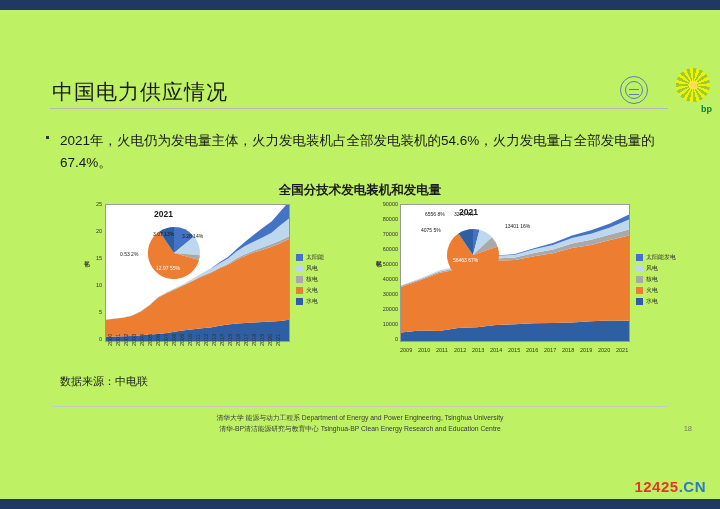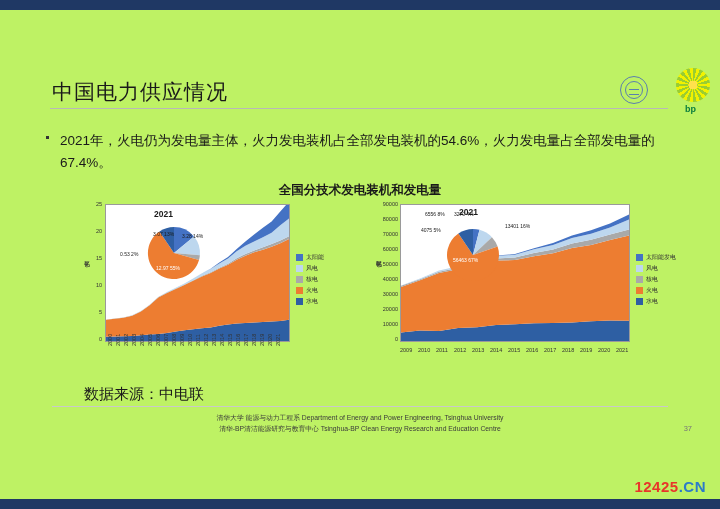"bp" #logo-bp .wordmark { left: 9px -> 25px }
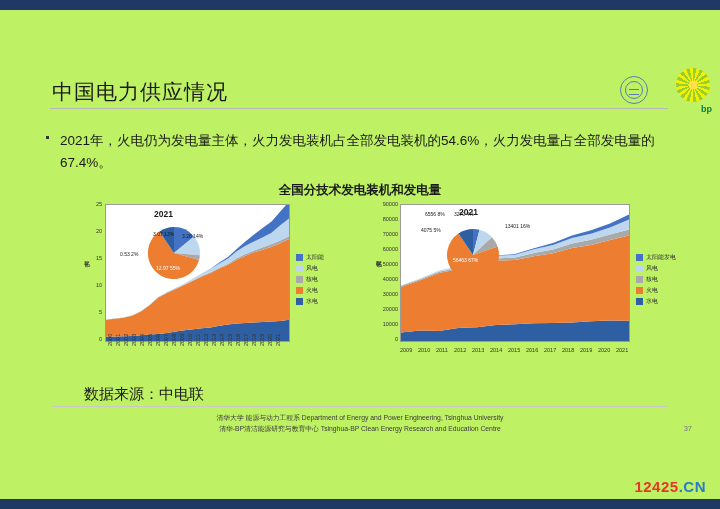"数据来源：中电联" #source { font-size: 15px -> 11px; margin-left: 24px -> none; top: 385px -> 374px }
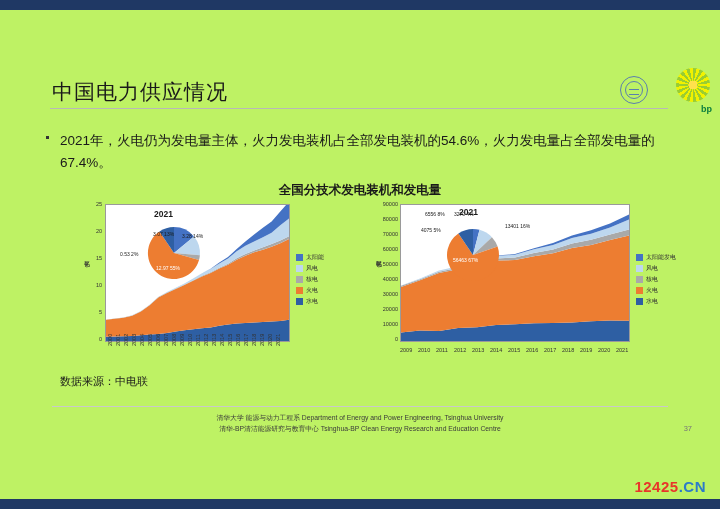"37" div { text: 37 -> 18 }
